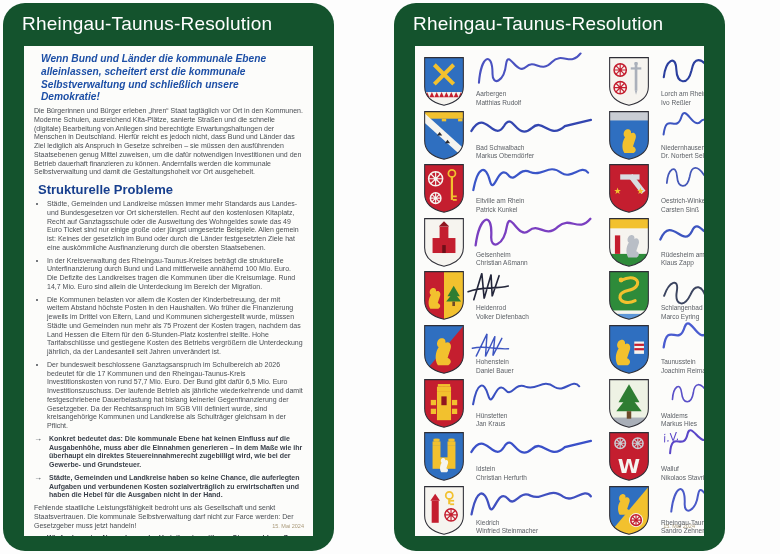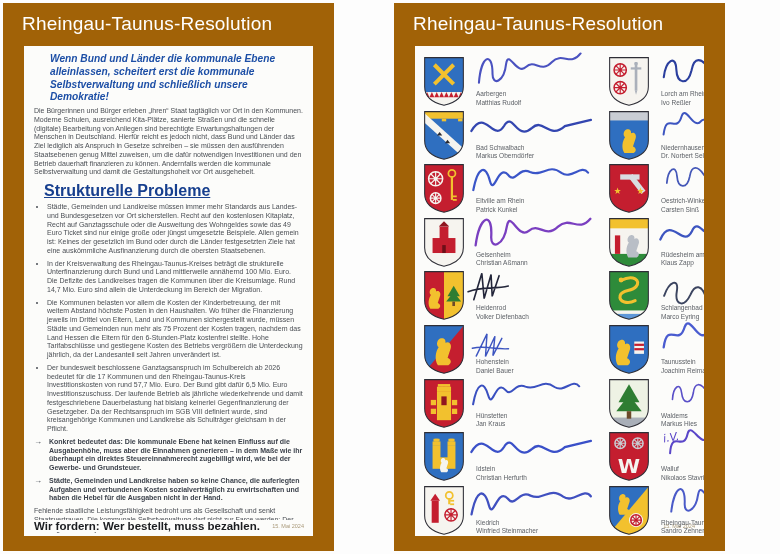"Rheingau-Taunus-Resolution" .page { background: #a16207 -> #14532d; border-radius: none -> 22px }
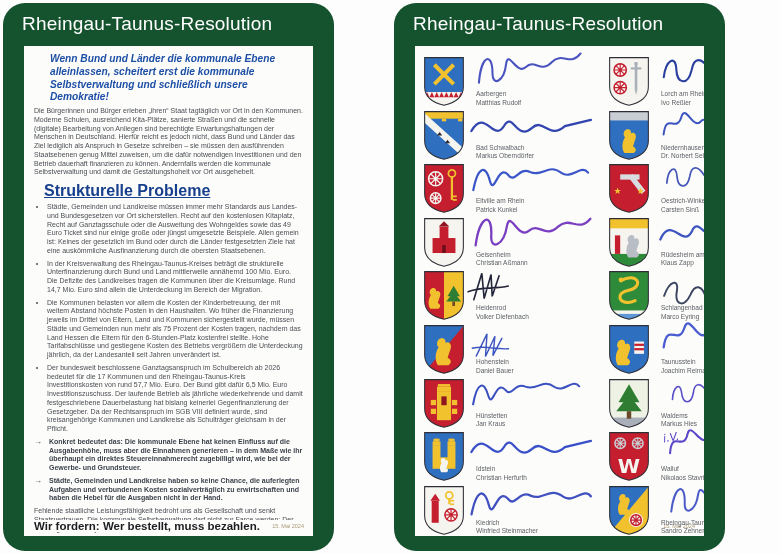"Wenn Bund und Länder die" .intro-h { margin: 0 16px 3px -> 0 7px 3px }
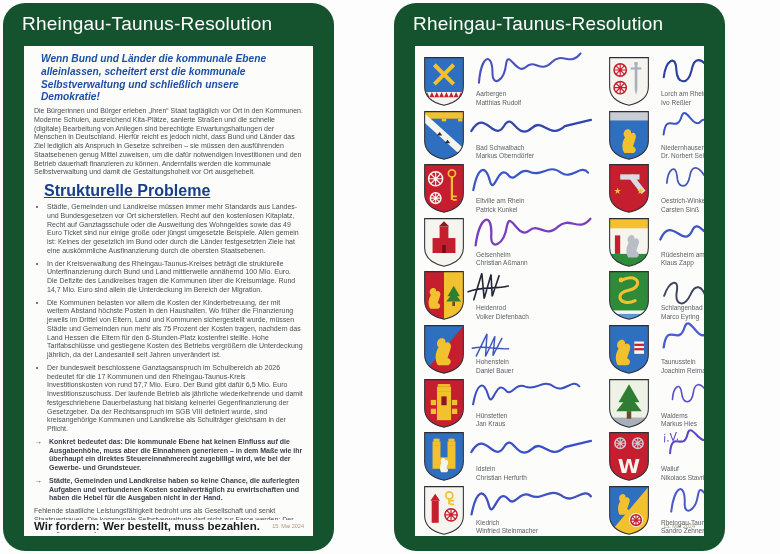"Strukturelle Probleme" .sec-h { font-size: 16px -> 13px; margin: 5px 10px 3px -> 5px 4px 3px; text-decoration: underline -> none }
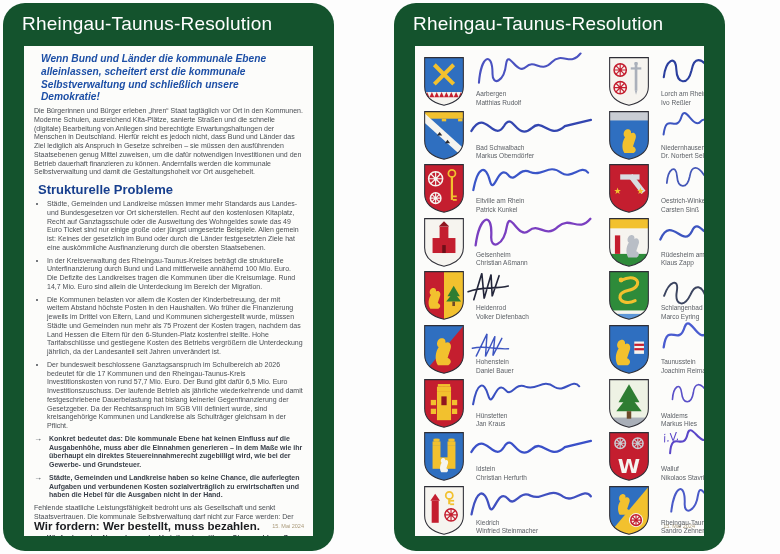"Wir fordern: Wer bestellt, muss" div.footer-line { html: <div>Wir fordern: Wer bestellt, muss bezahlen.</div> -> none }
